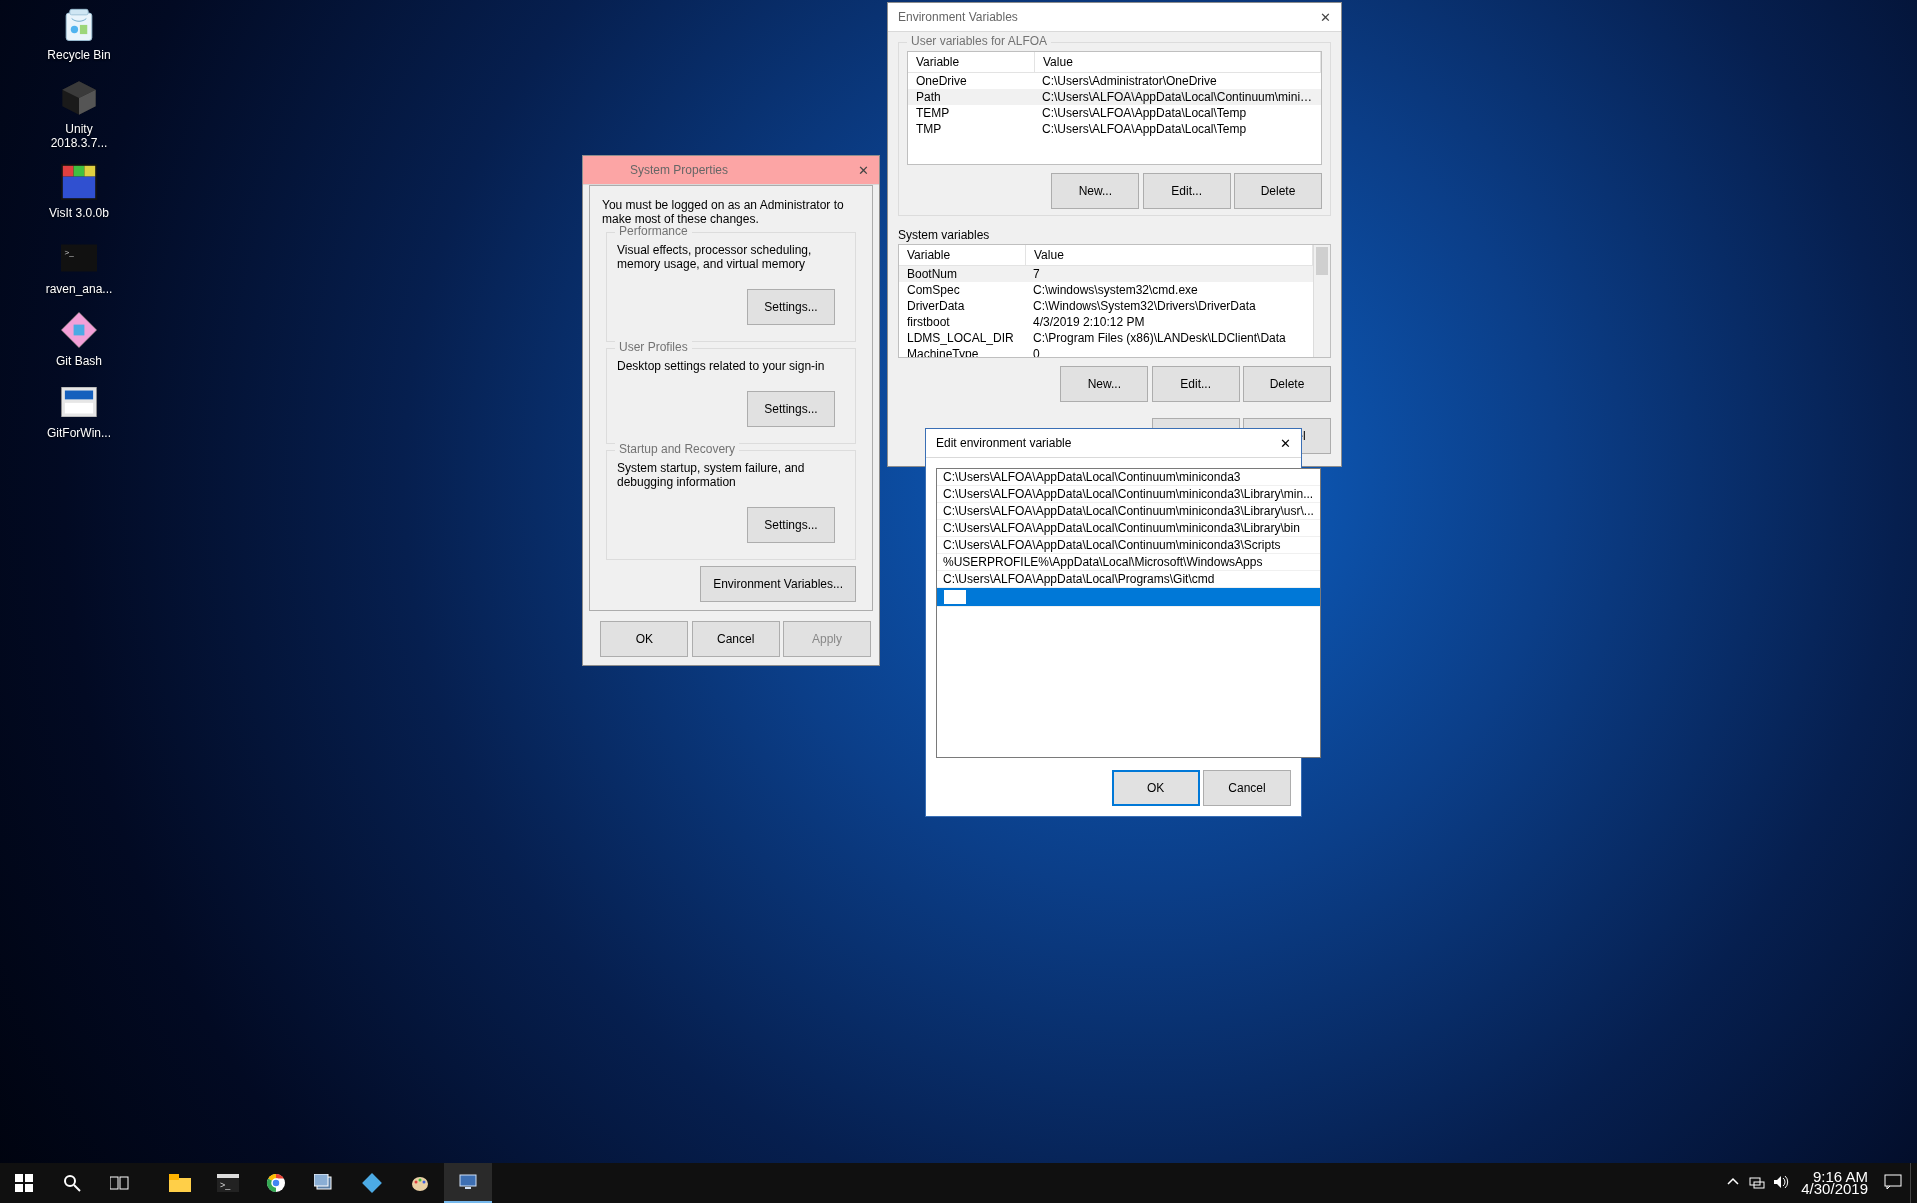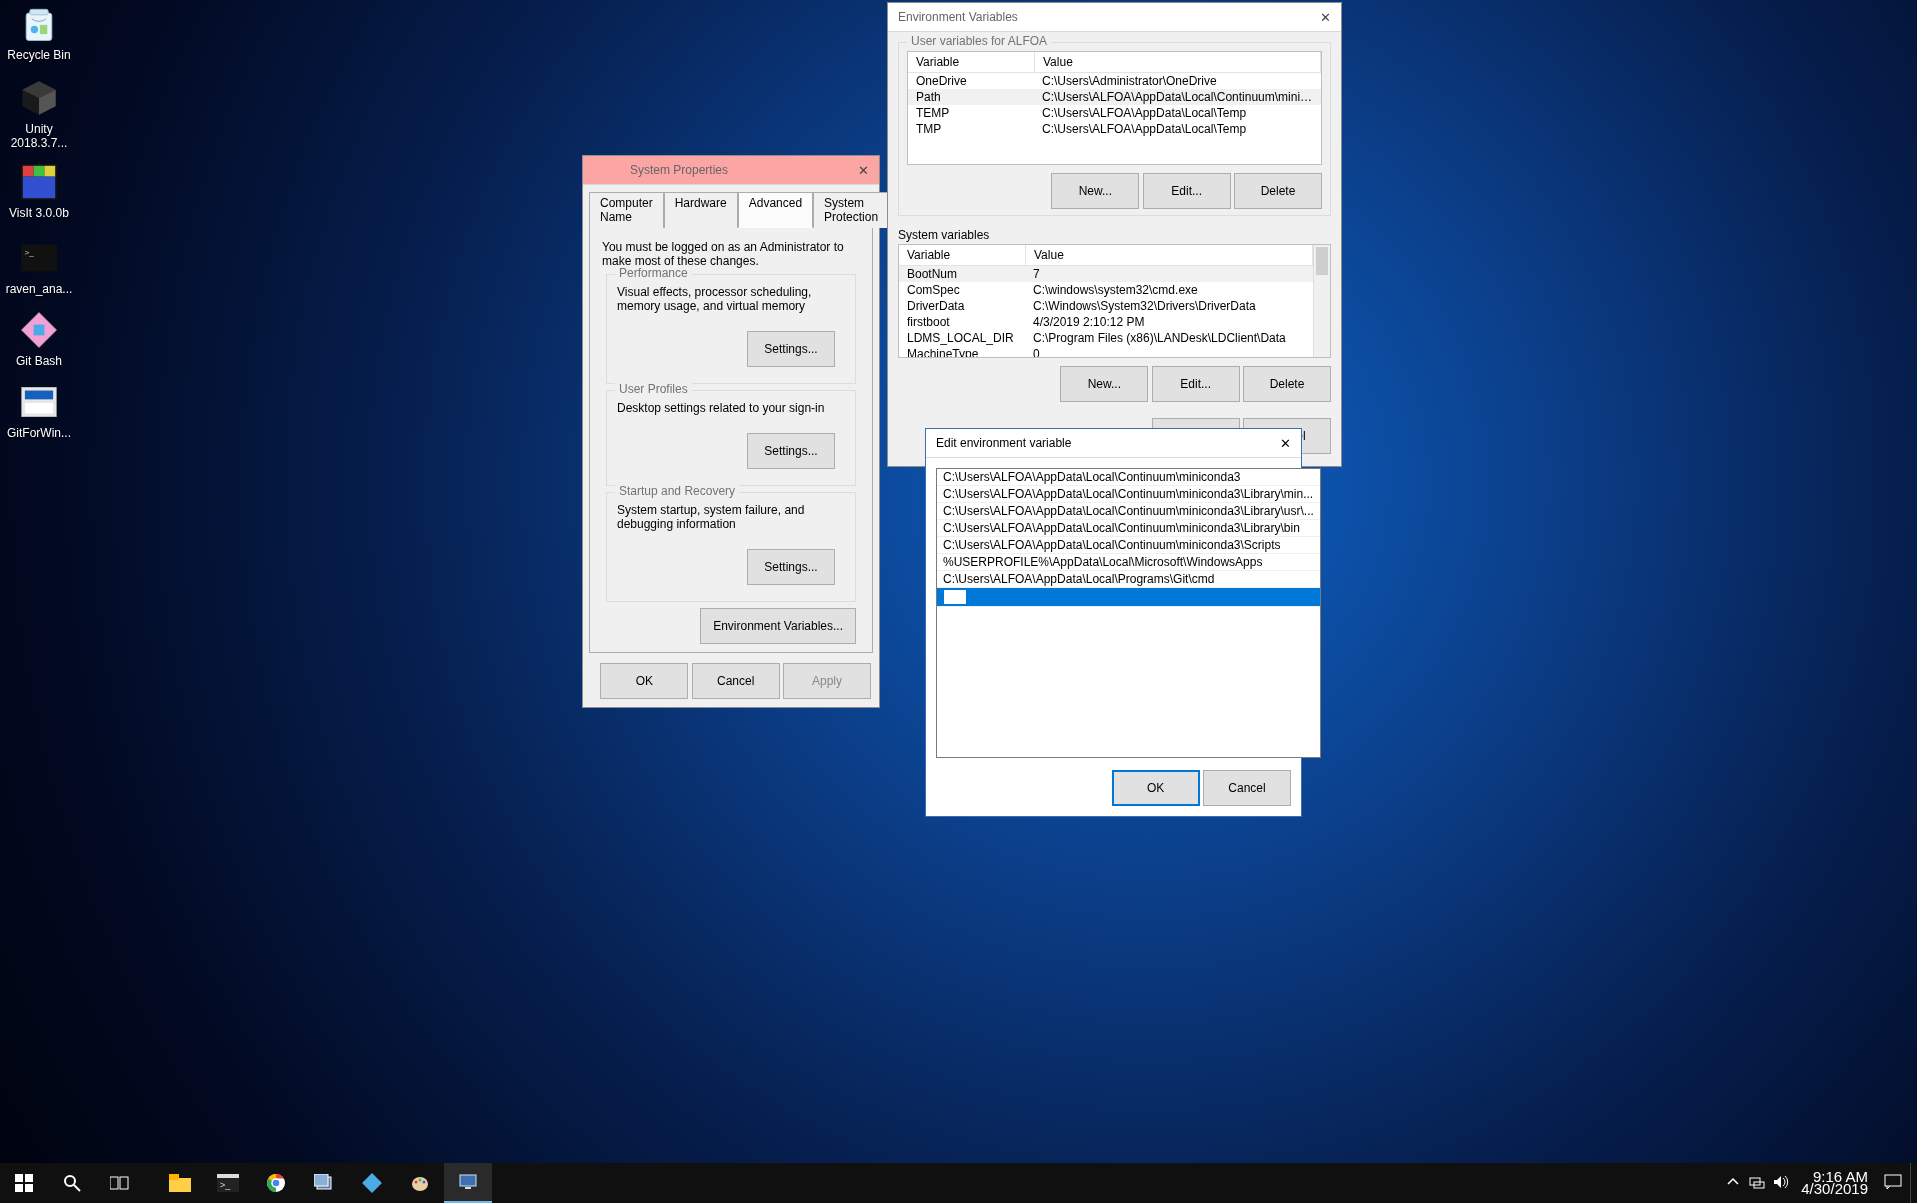"Recycle Bin" .desktop-icon { padding-left: none -> 40px }
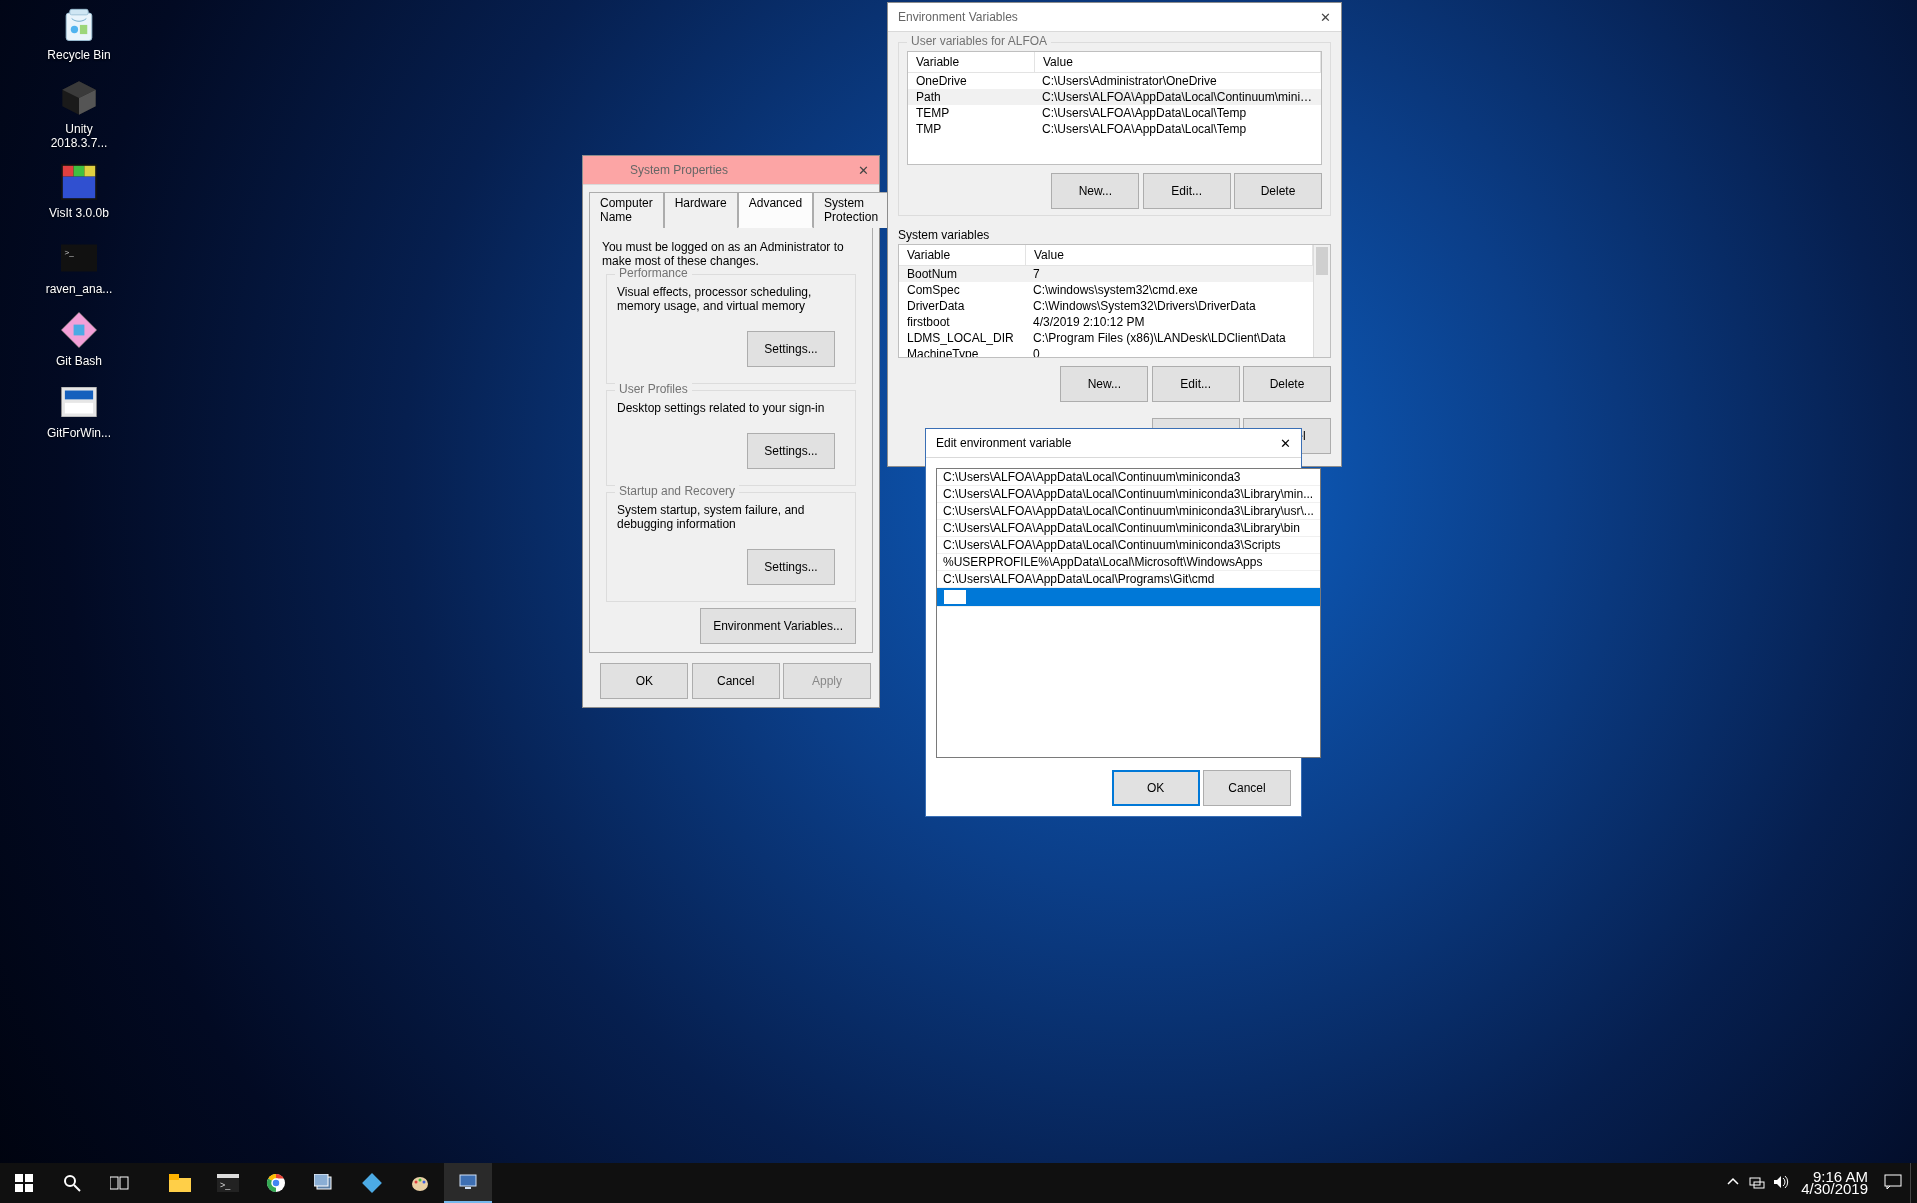"Computer Name" div.tabbar { html: <div> <div>Computer Name</div> <div>Hardware</div> <div>Advanced</div> <div>System Protection</div> <div>Remote</div> </div> -> none }
